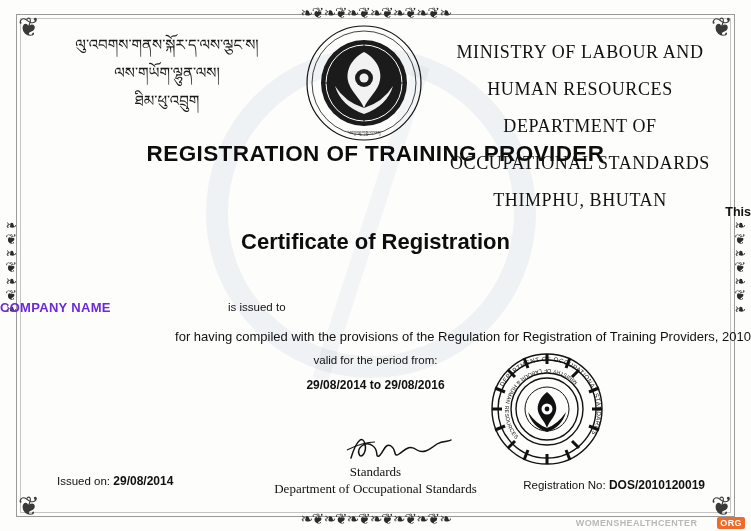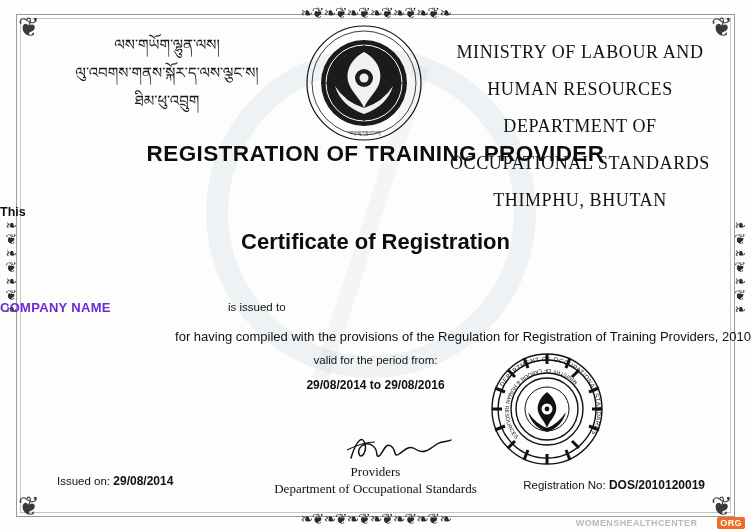"ལས་གཡོག་ལྷུན་ལས།" span.dz-line { order: before "ལུ་འབགས་གནས་སྐོར་ད་ལས་ལྕང་ས།" -> after "ལུ་འབགས་གནས་སྐོར་ད་ལས་ལྕང་ས།" }
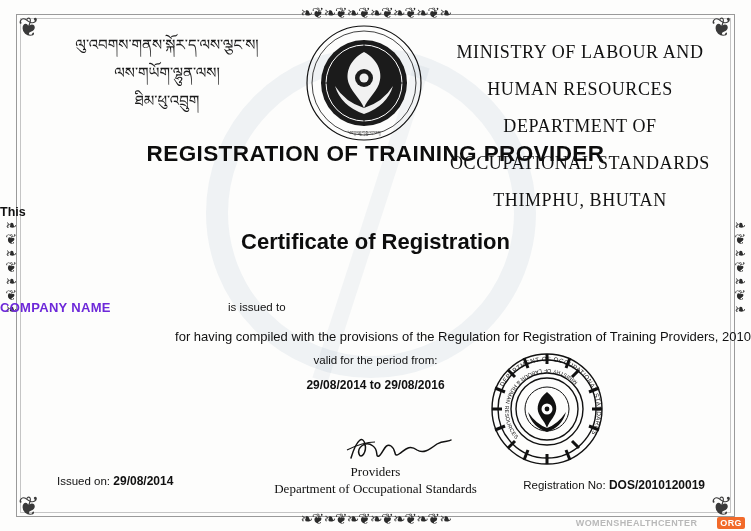"This" .this-word { text-align: left -> right }
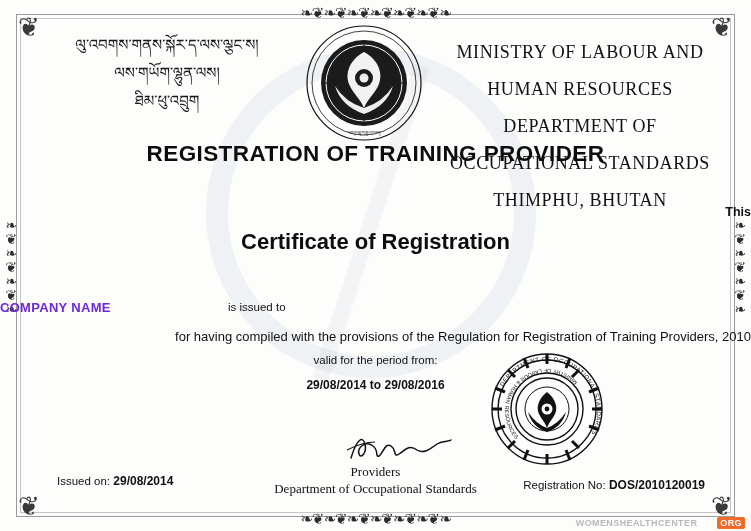"Providers" div.director-label { text: Providers -> Standards }
